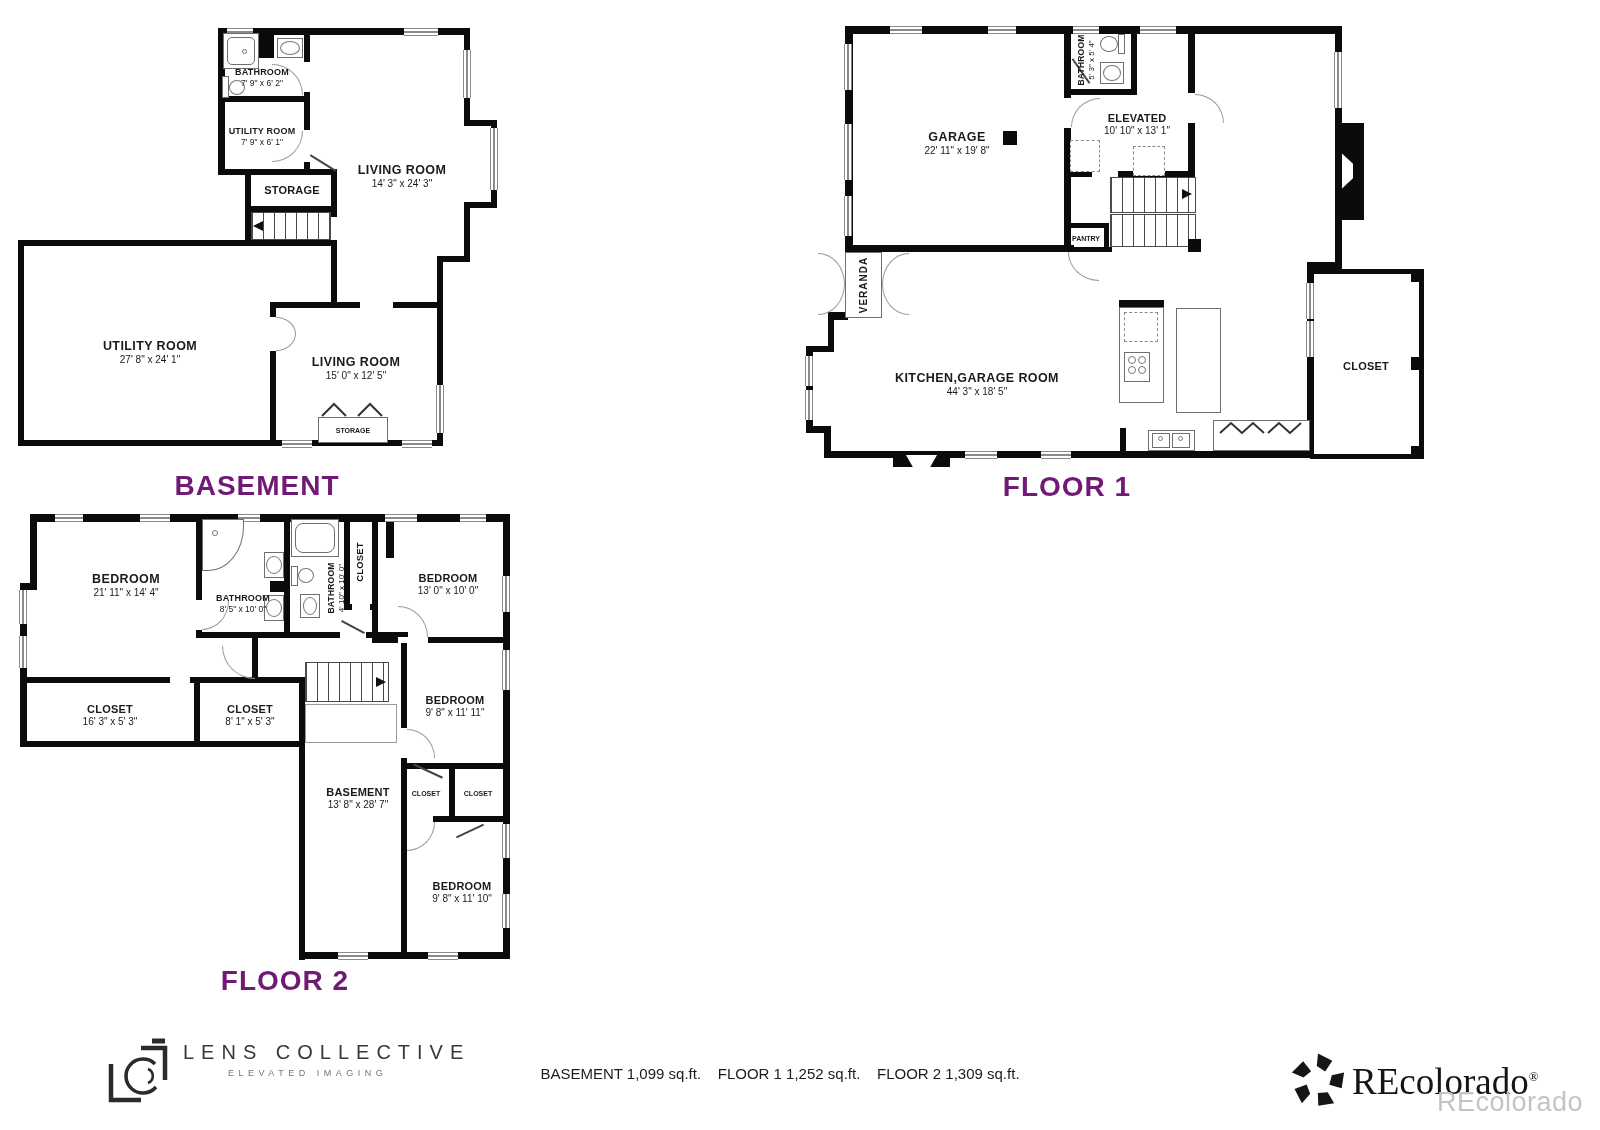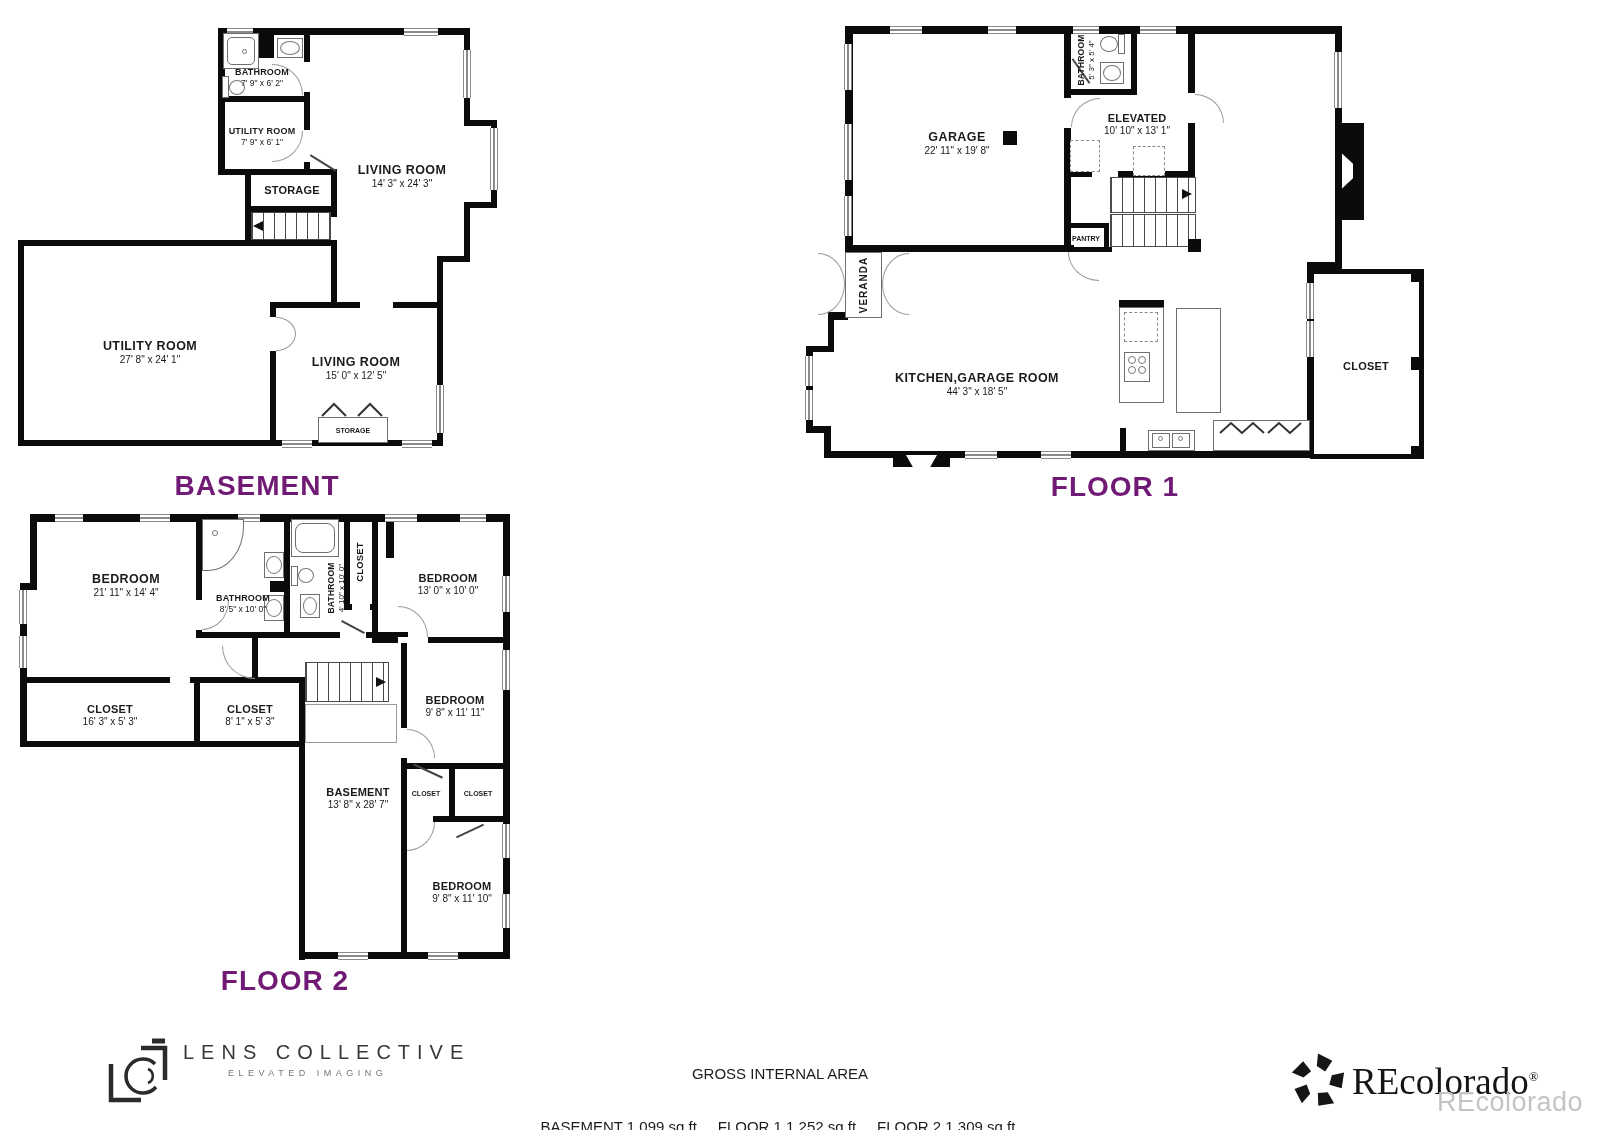"FLOOR 1" div.title { left: 1115px -> 1067px }
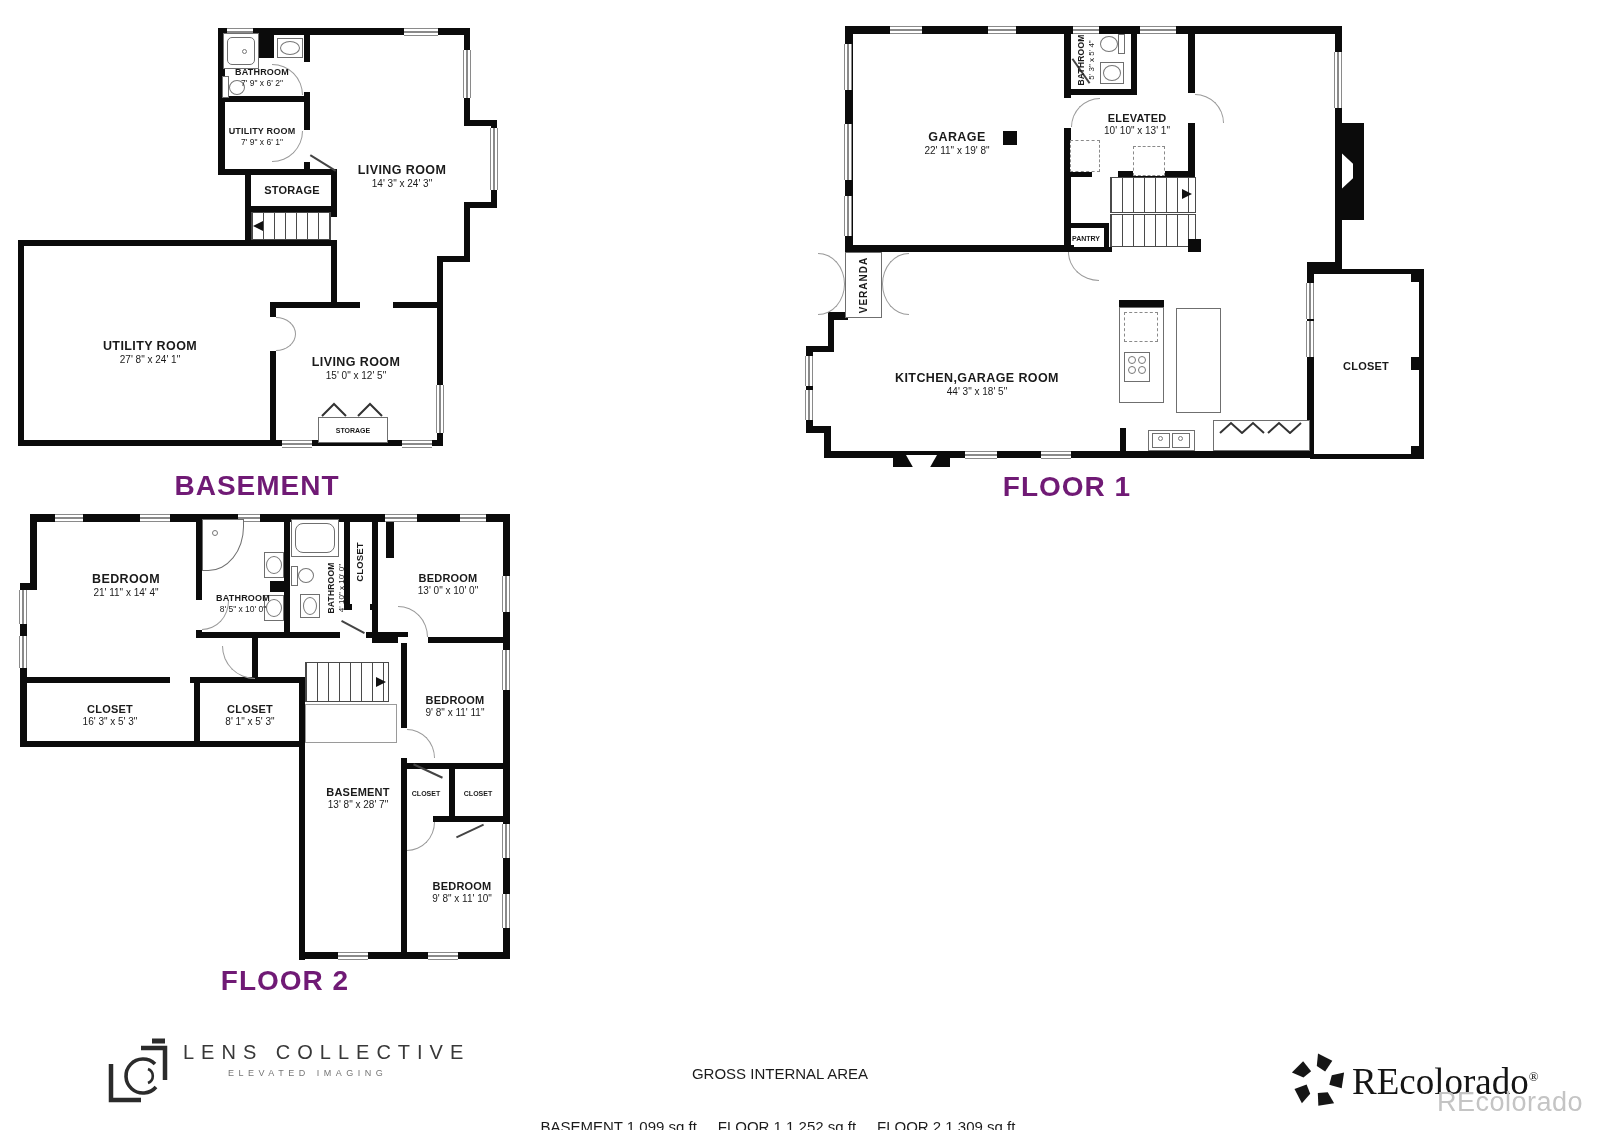"GROSS INTERNAL AREA" div { html: <div>GROSS INTERNAL AREA</div> -> none }
